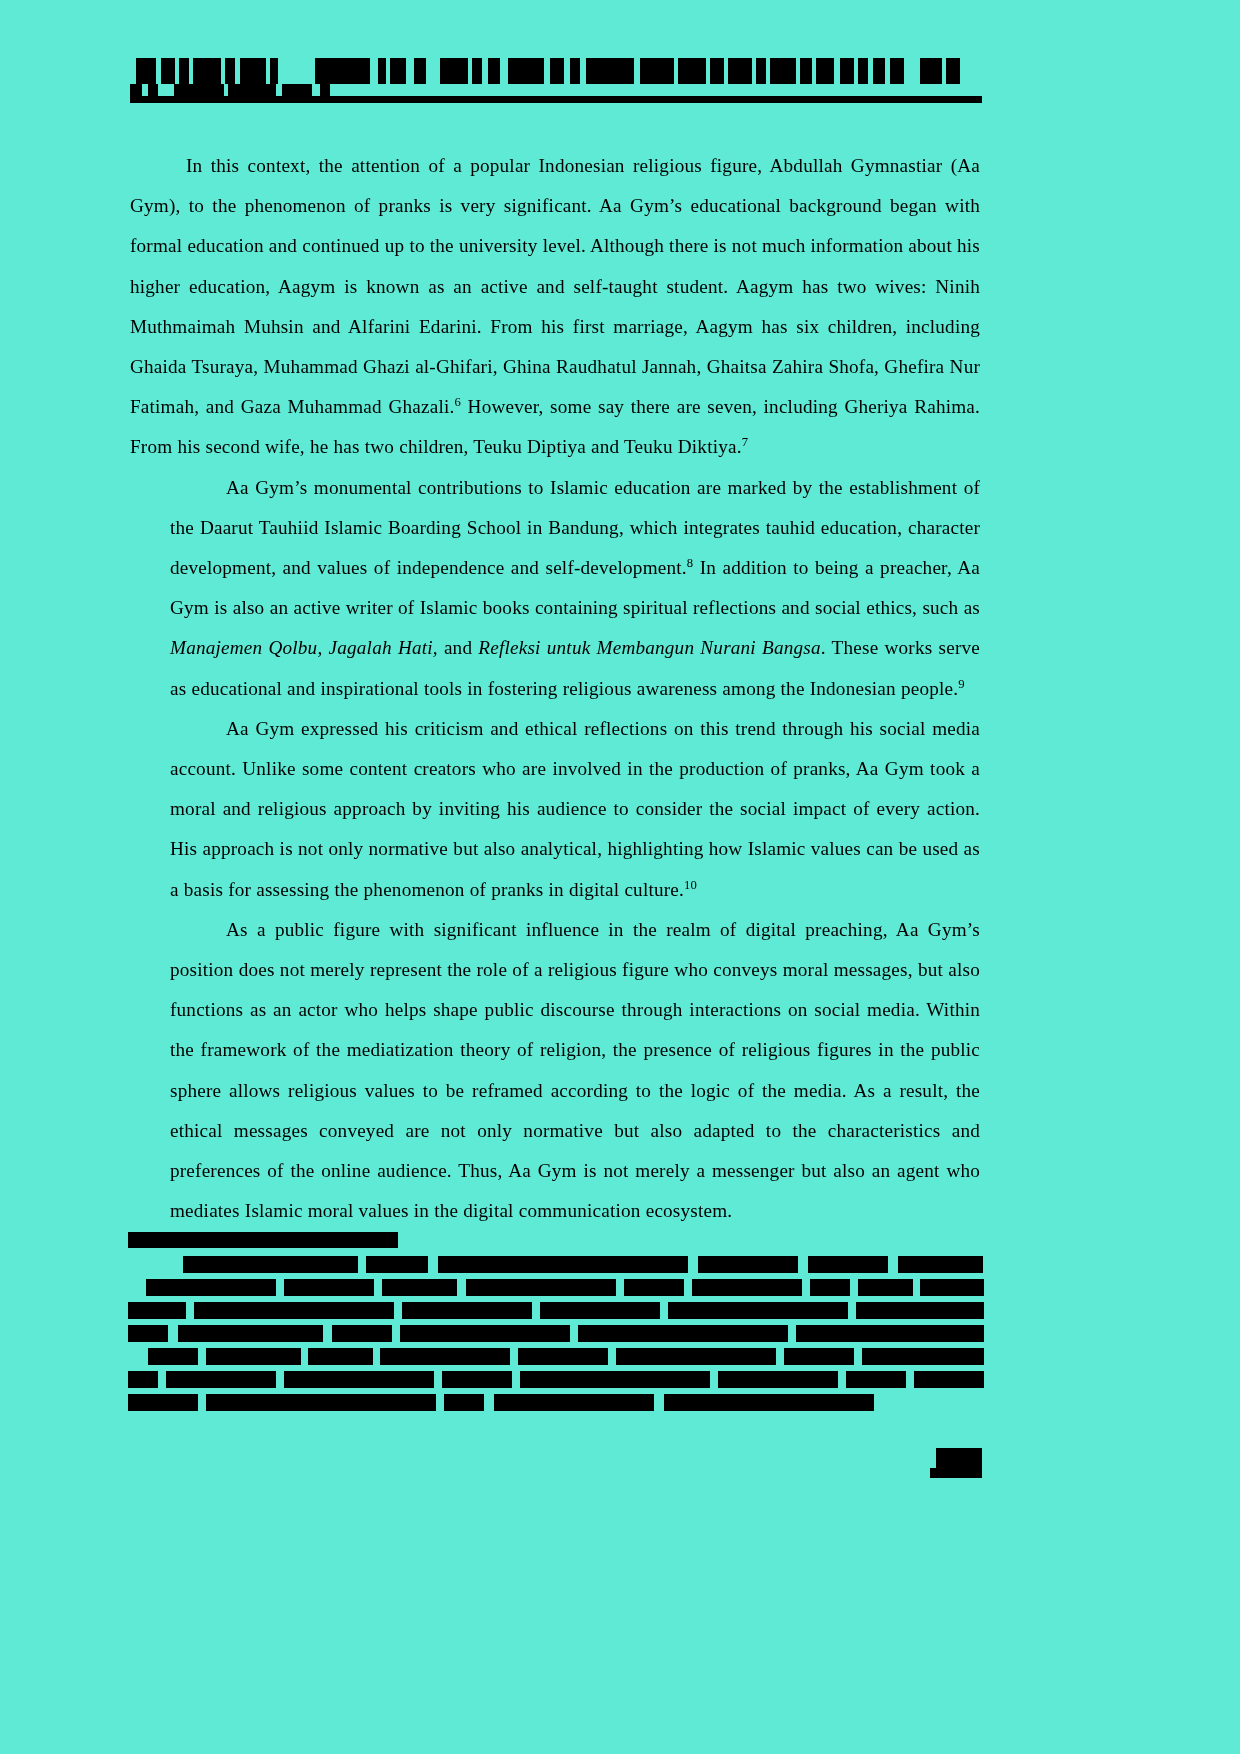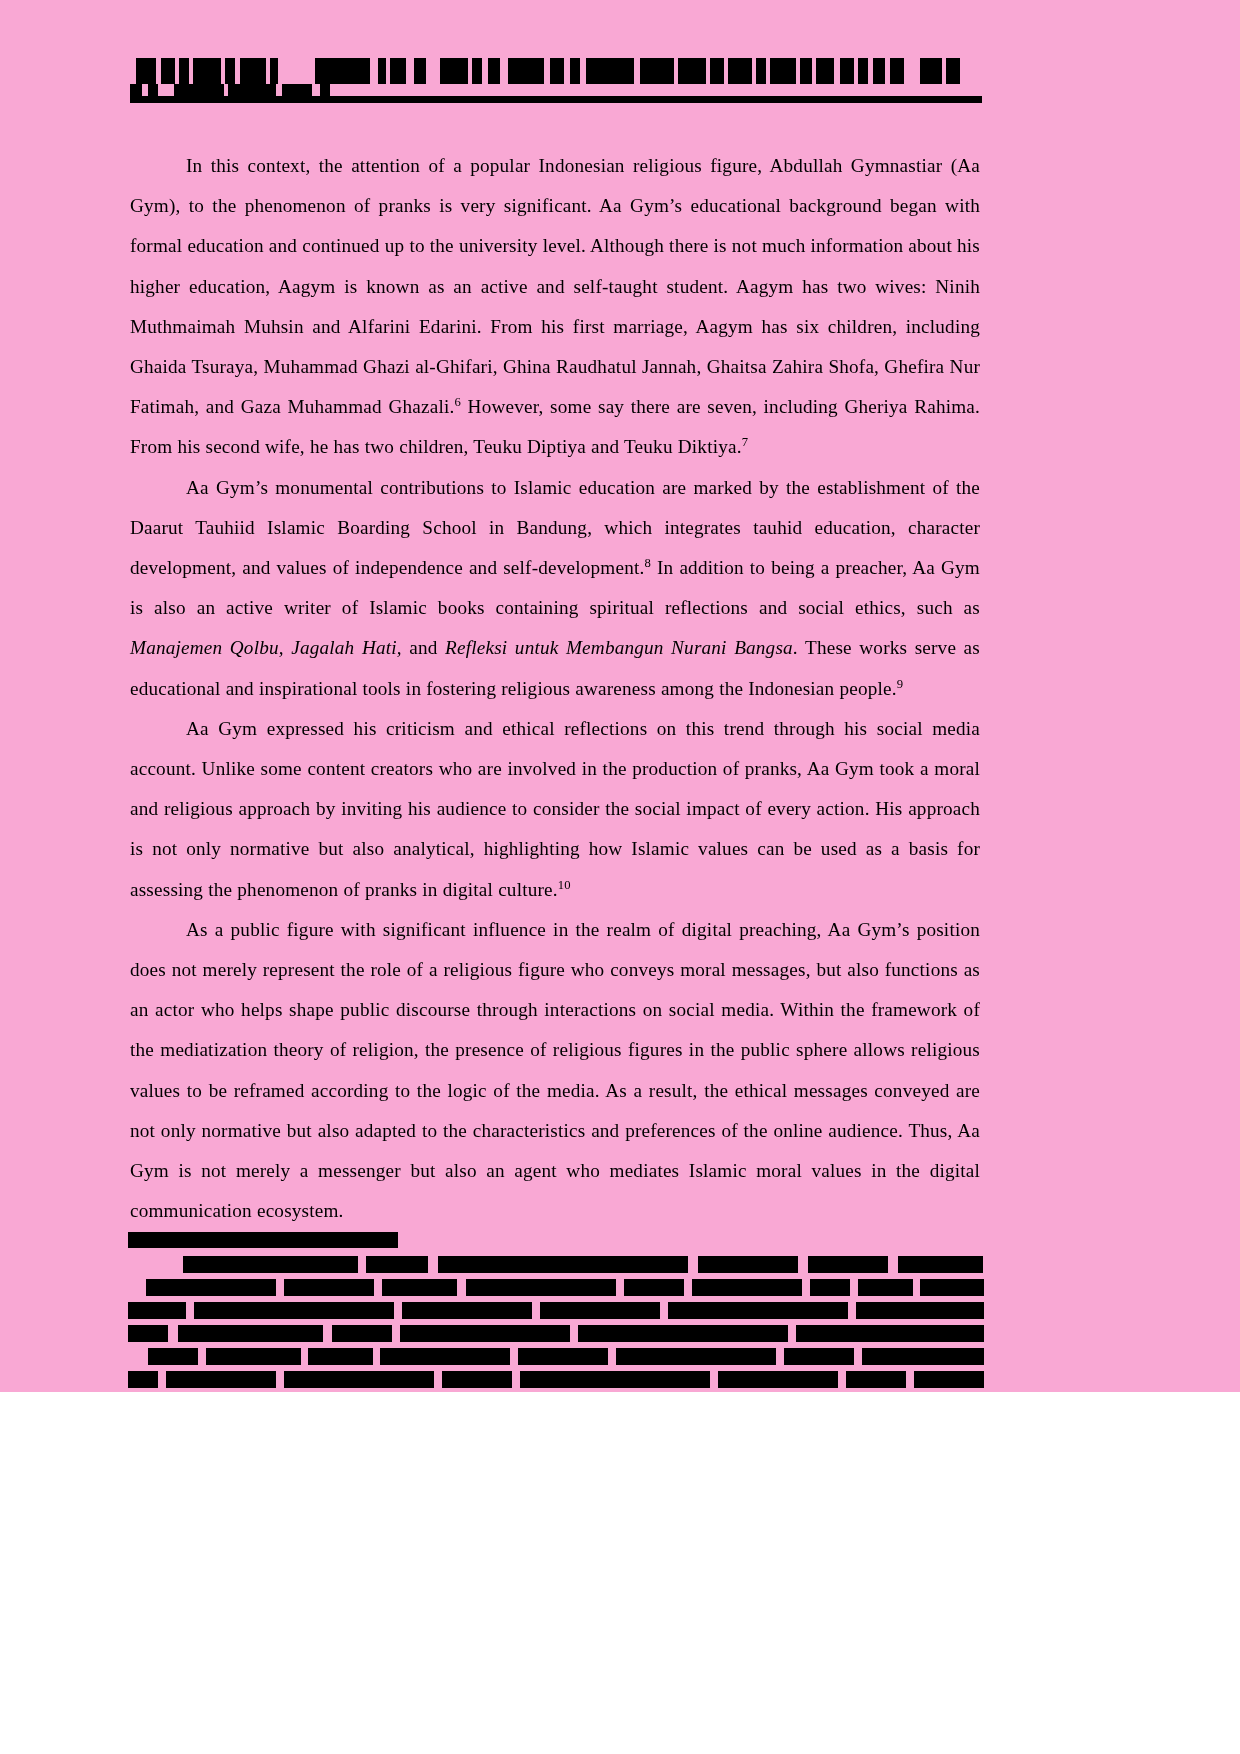"In this context, the attention" .page { background: #f9a8d4 -> #5eead4; height: 1392px -> 1754px }
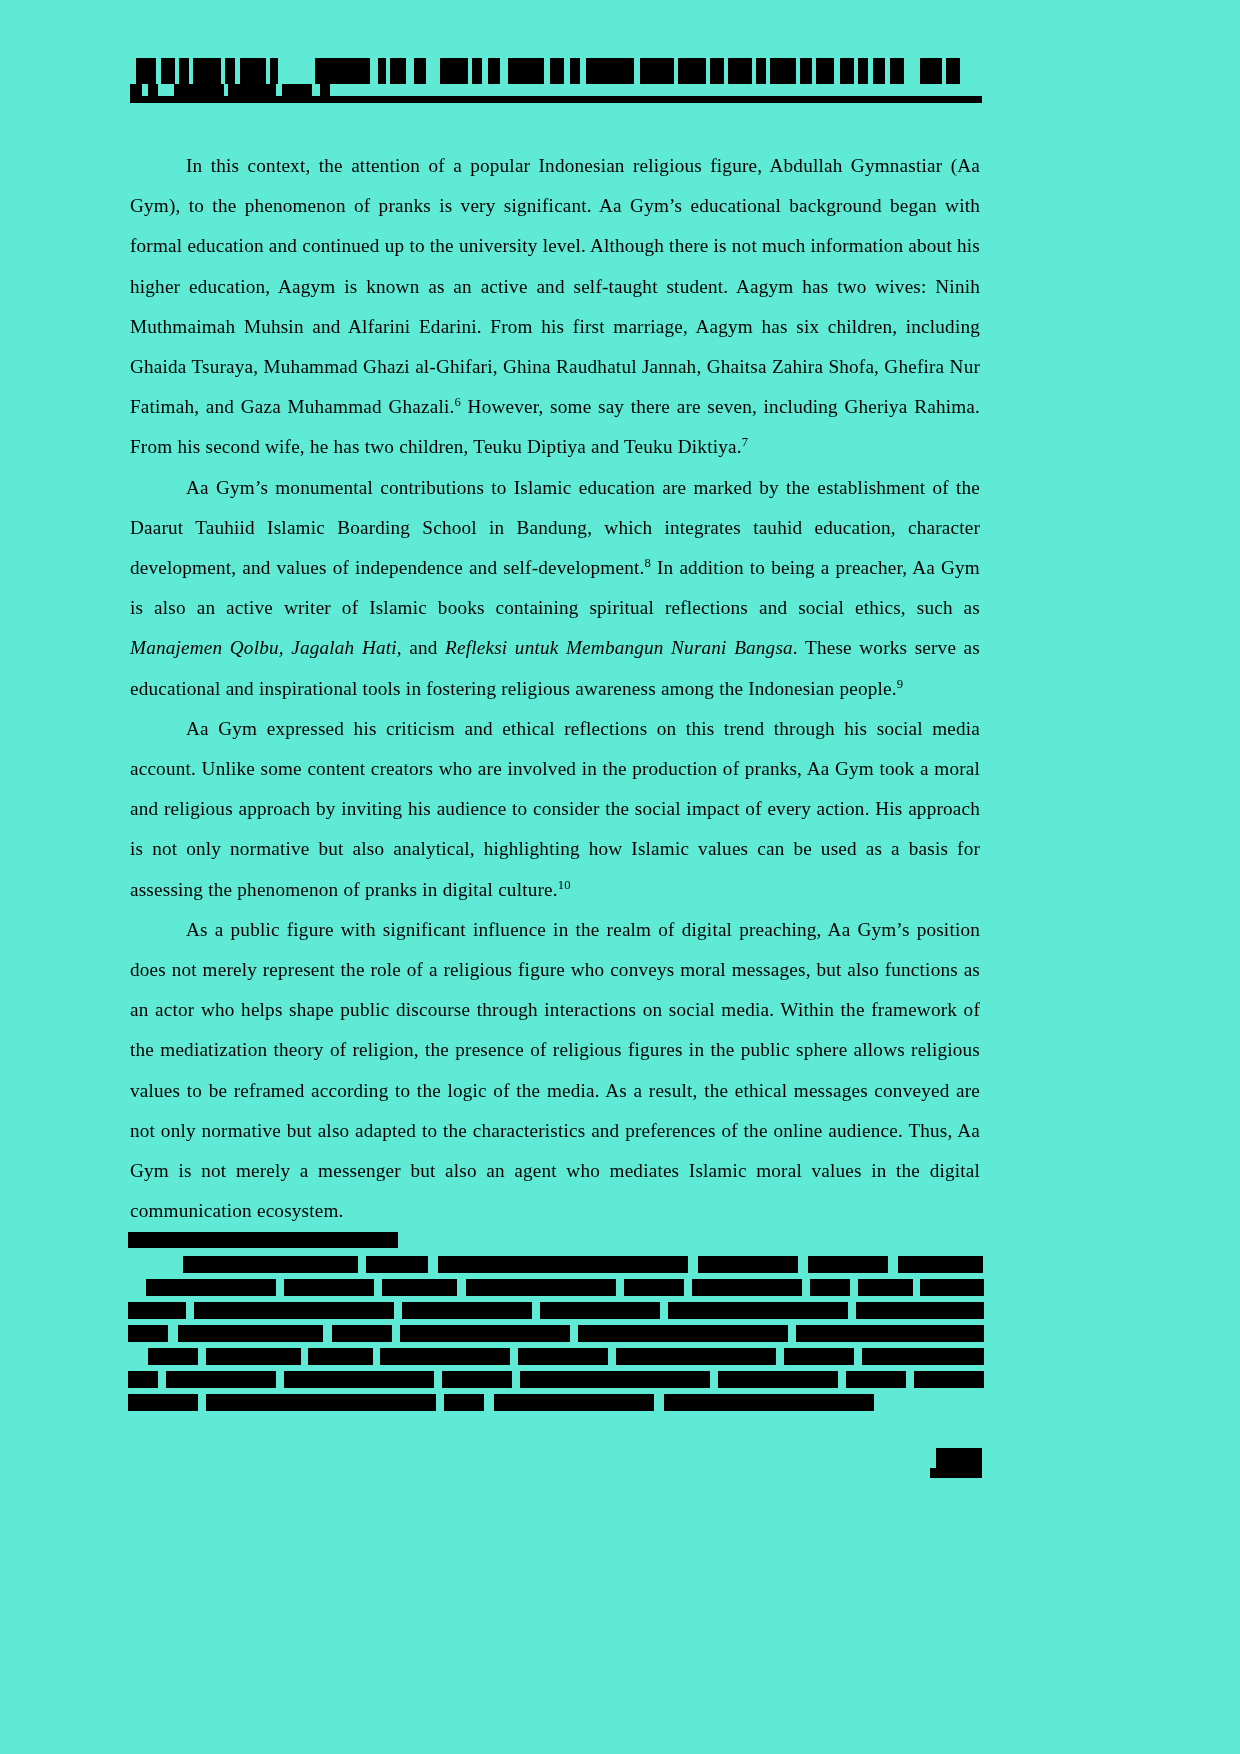"Aa Gym’s monumental contributions to" p.para + p.para { margin-left: none -> 40px }
